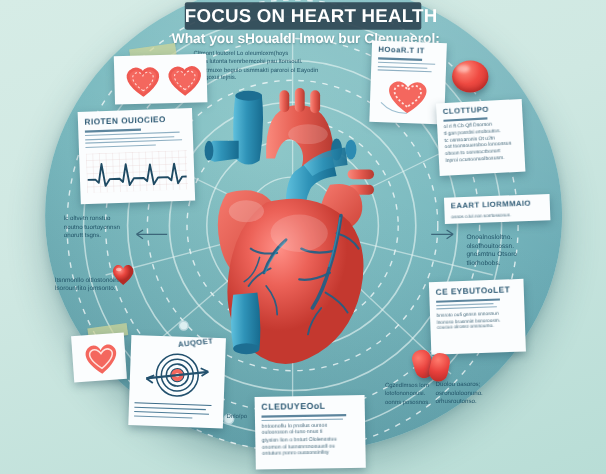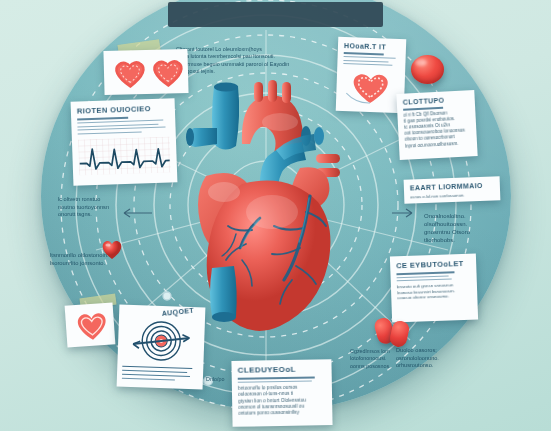"FOCUS ON HEART HEALTH" div.title { html: none -> <div>FOCUS ON HEART HEALTH</div> }
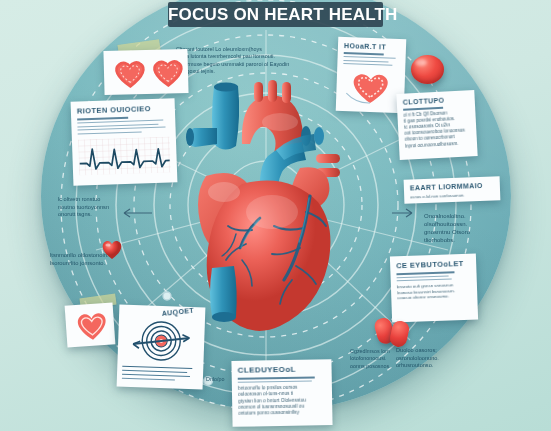"What you sHoualdl lmow bur" div.subtitle { html: none -> <div>What you sHoualdl lmow bur Clenuaerol:</div> }
